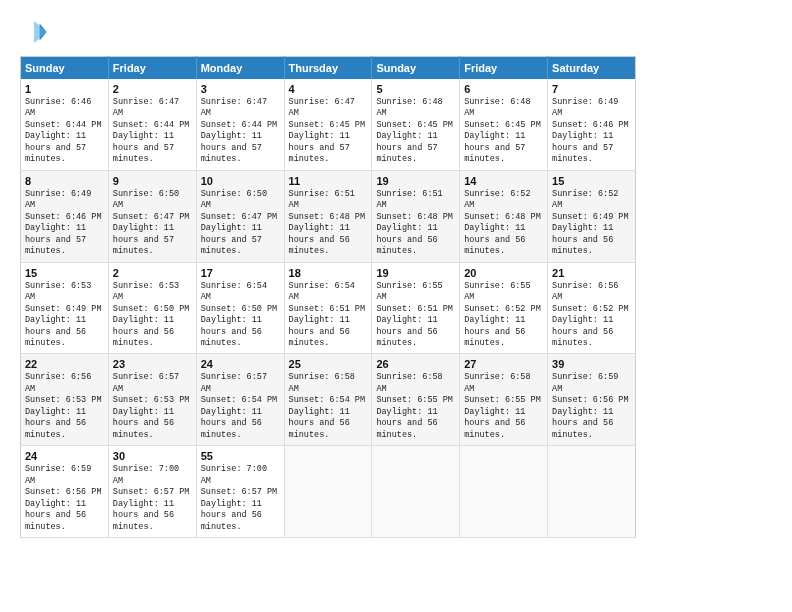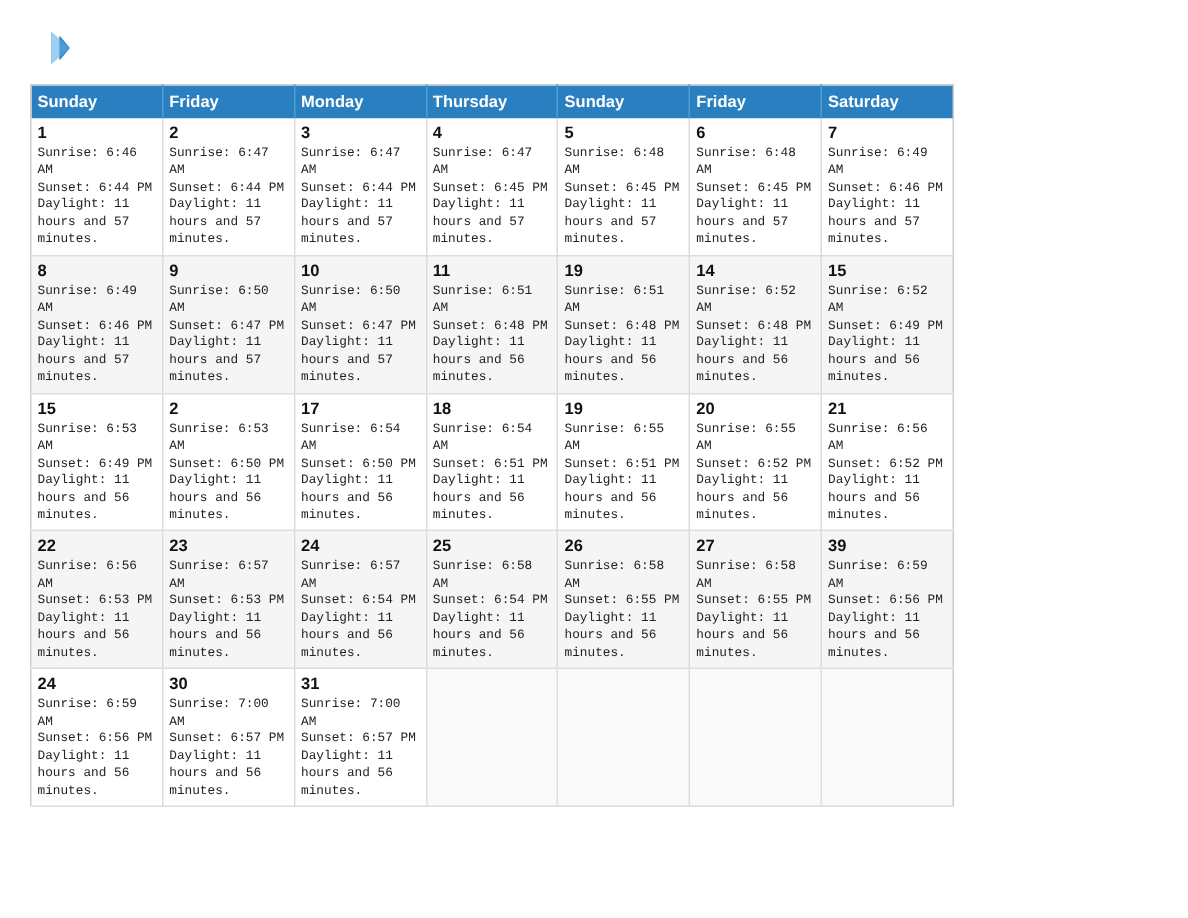"31" span.day-num { text: 31 -> 55 }
